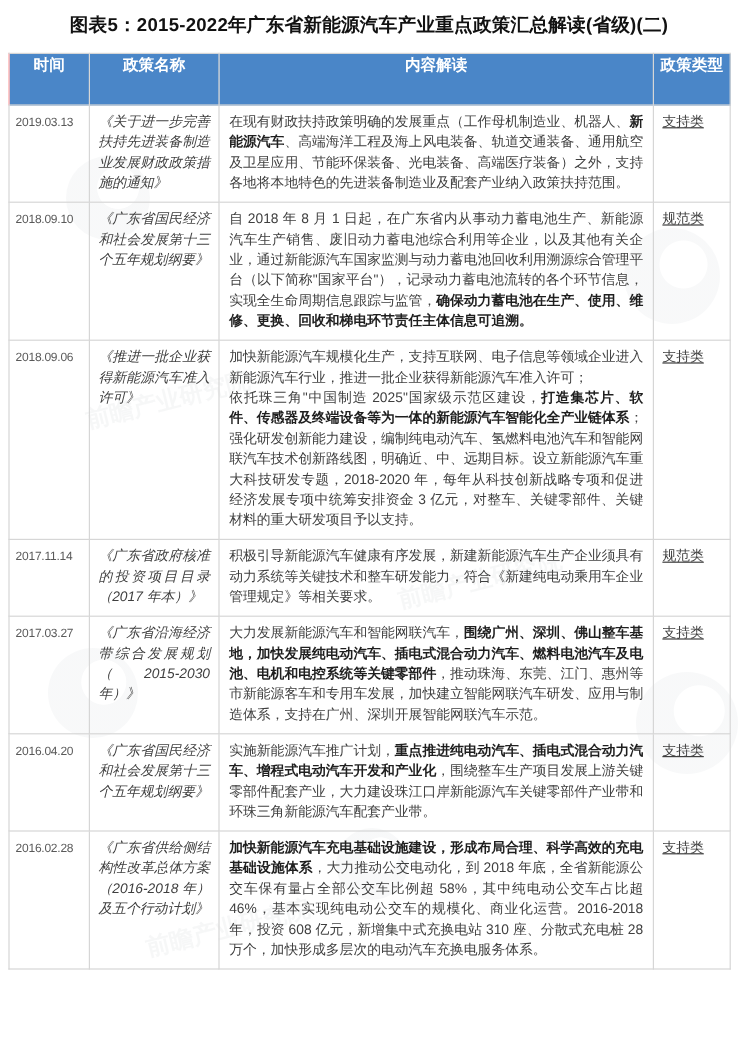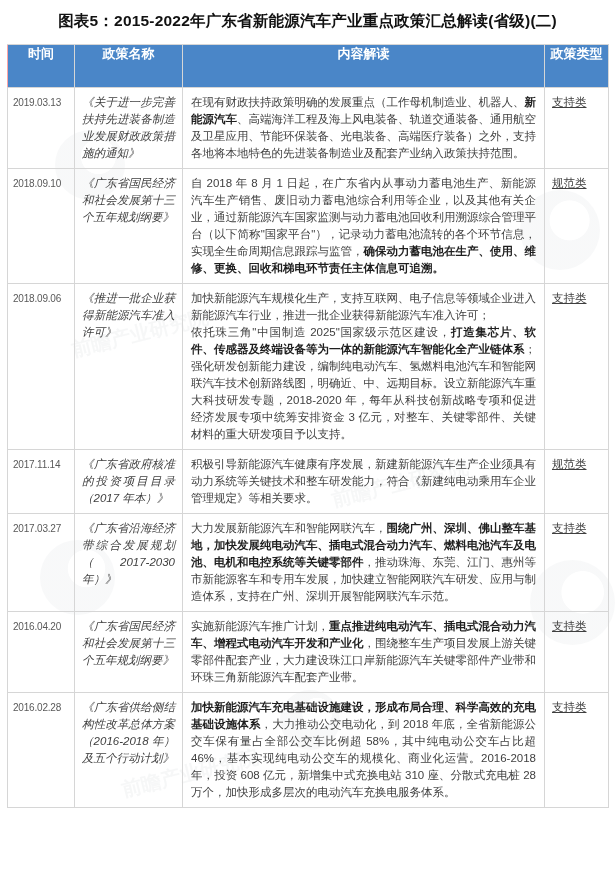"《广东省沿海经济带综合发展规划（2017-2030 年）》" td.c-name { text: 2017-2030 -> 2015-2030 }
